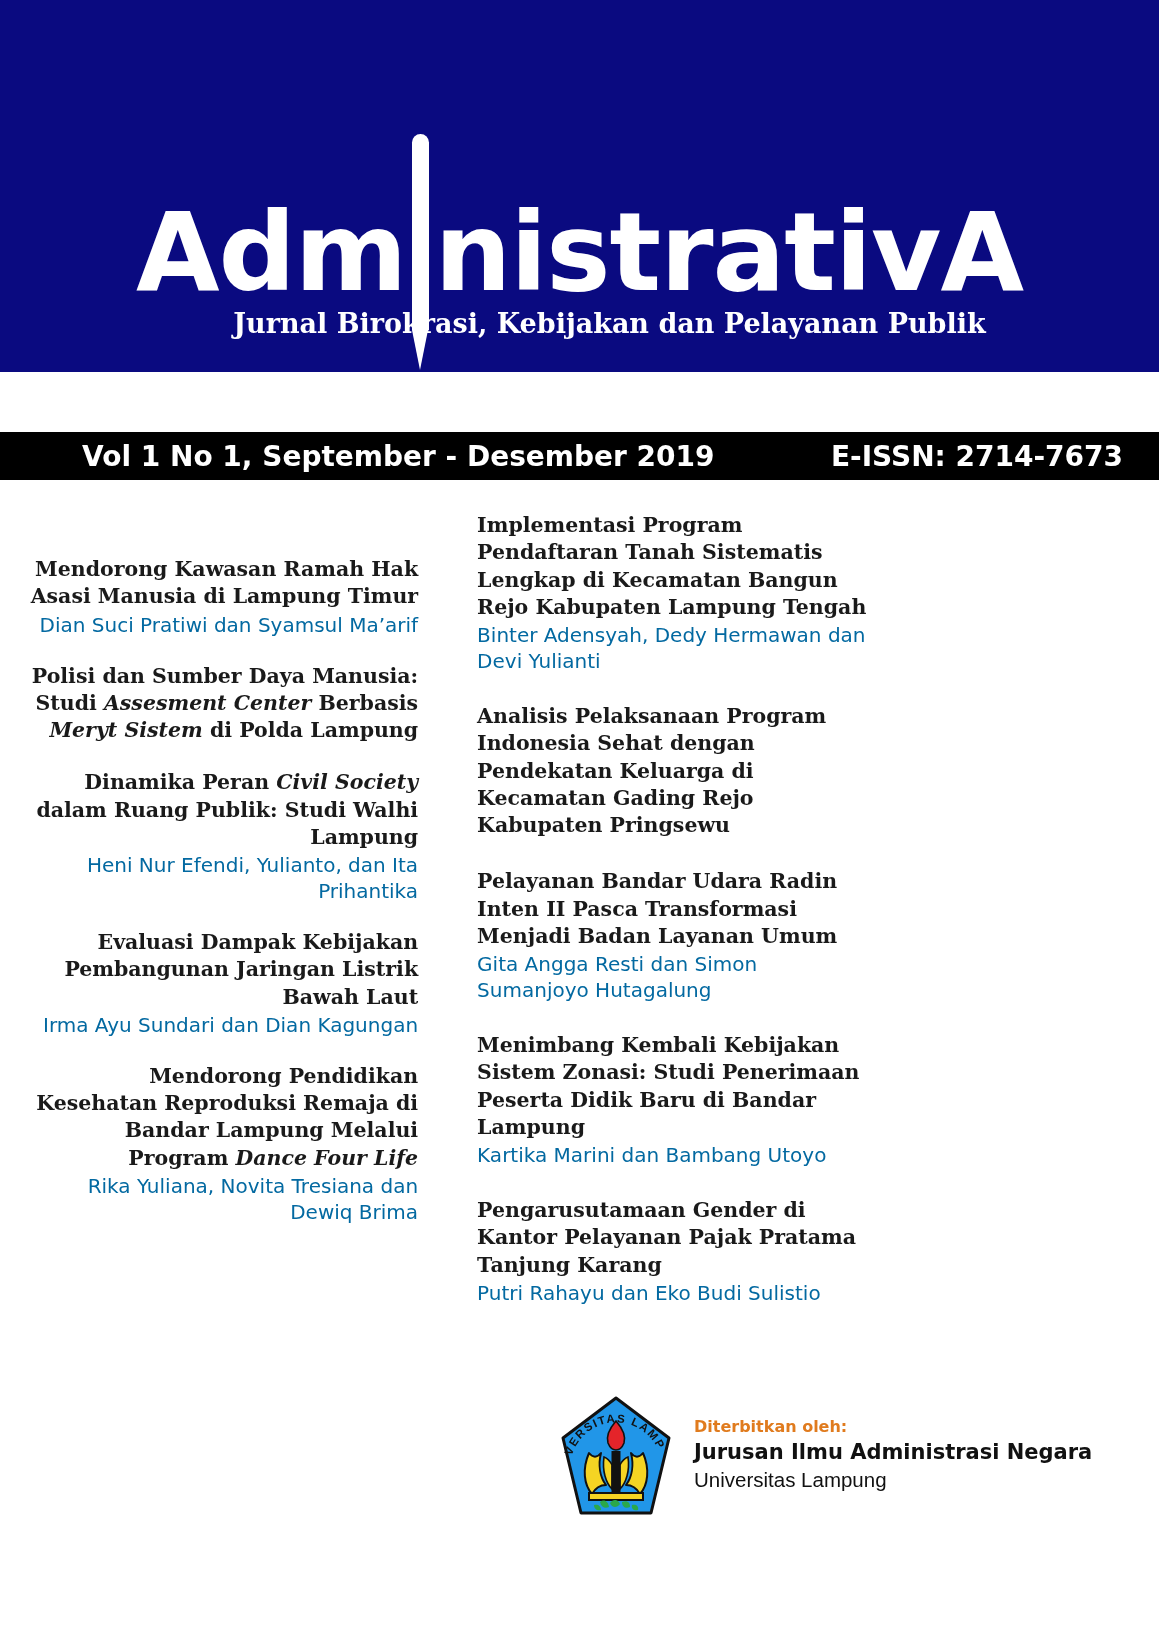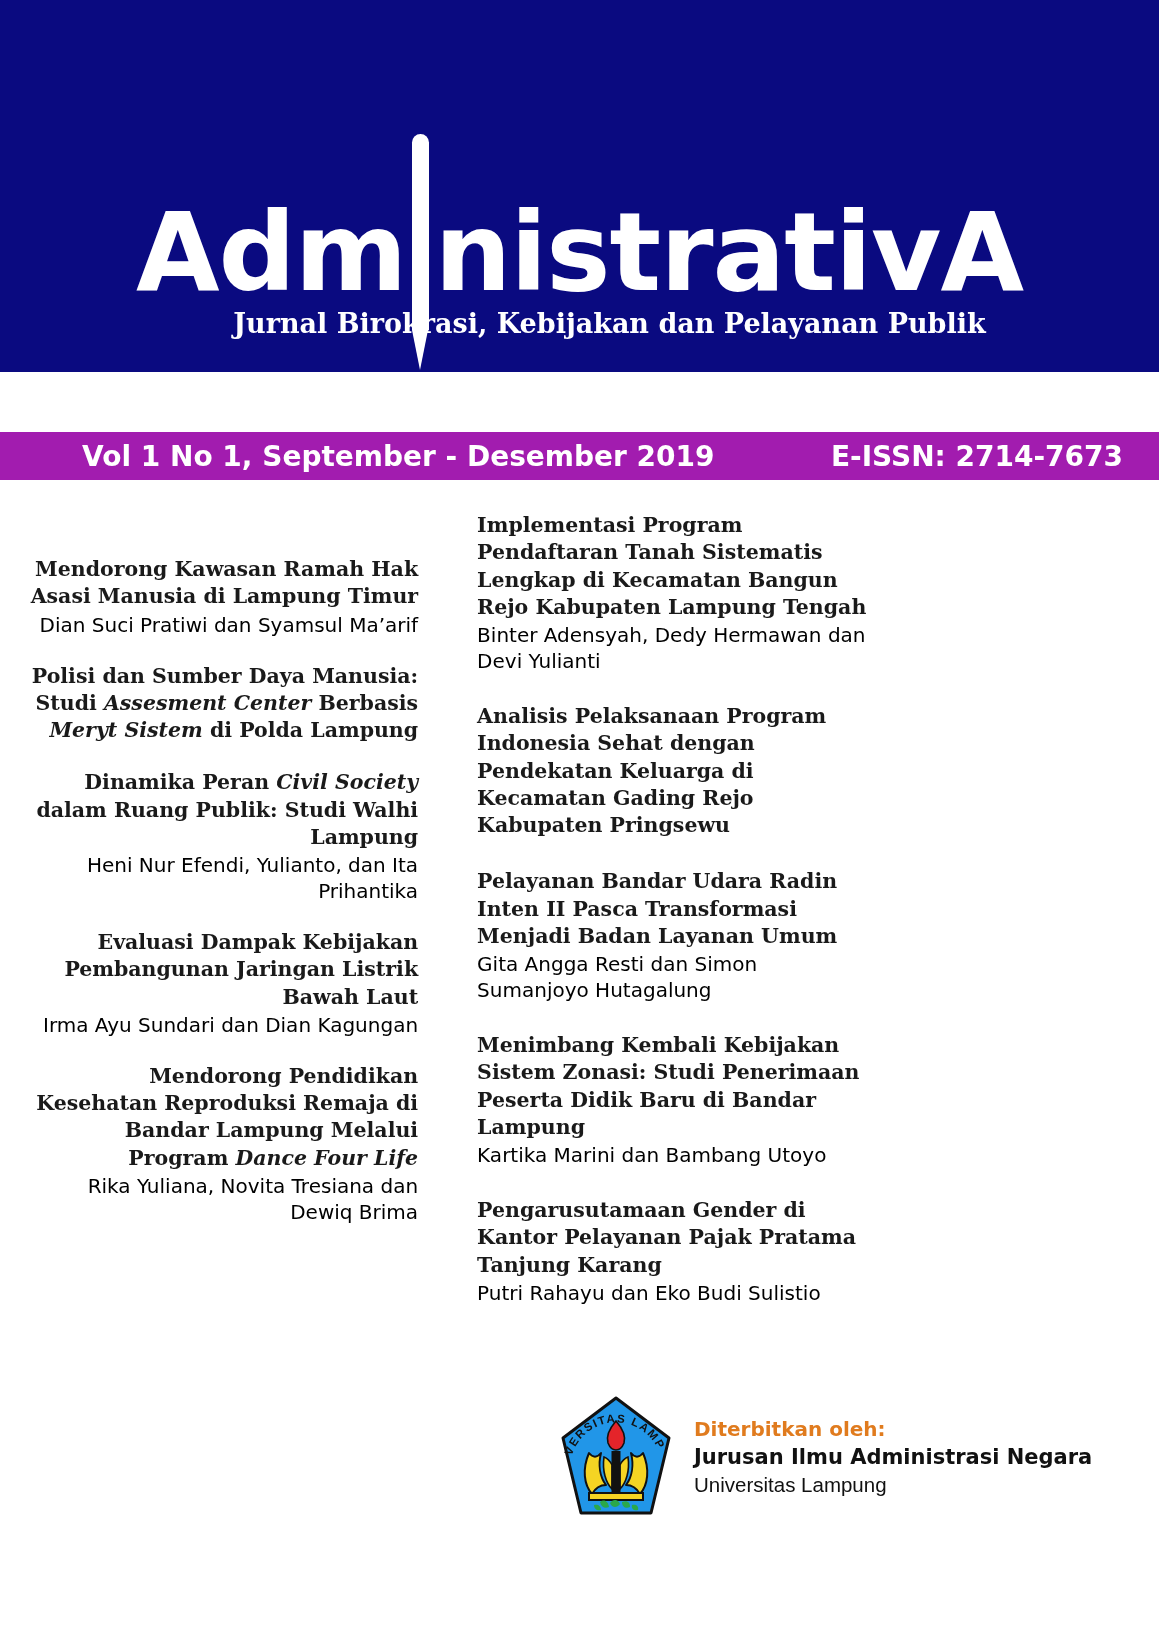"Vol 1 No 1, September" .band { background: #a21caf -> #000000 }
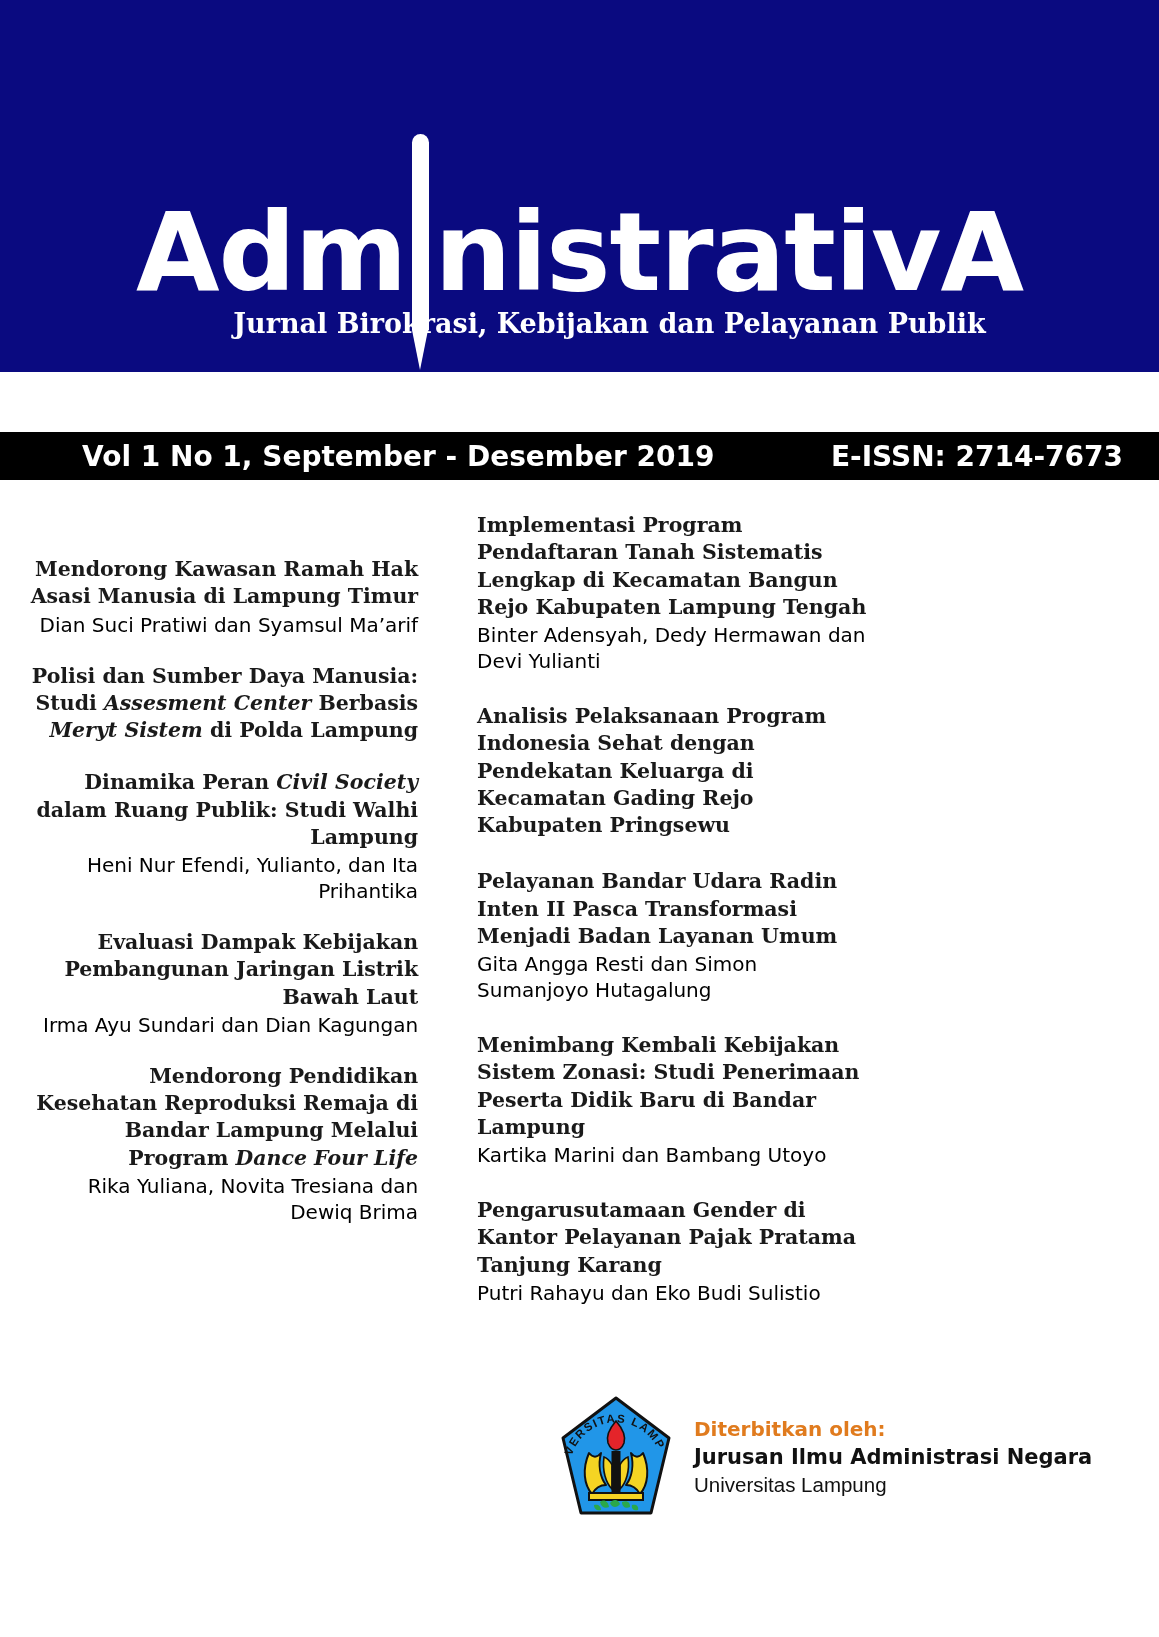"Dian Suci Pratiwi dan Syamsul" .art-authors { color: #000000 -> #0369a1 }
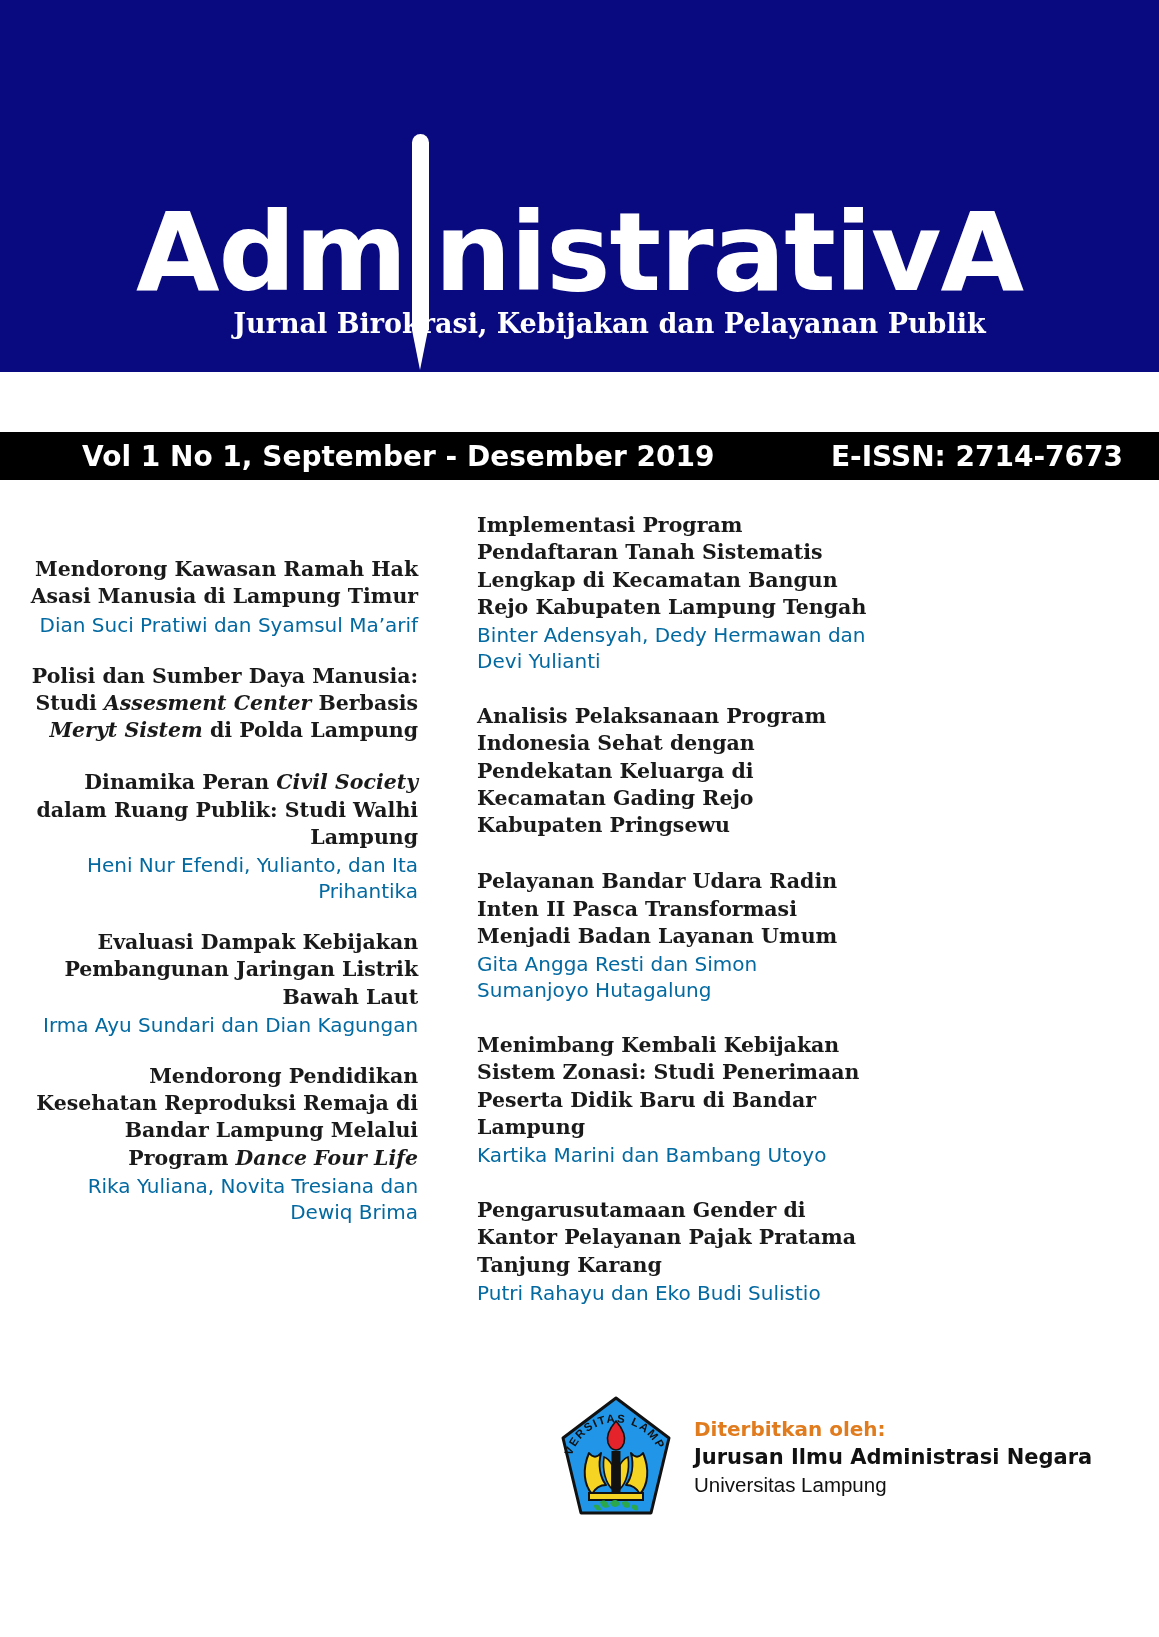"Diterbitkan oleh:" .pub-line1 { font-size: 20px -> 16px }
